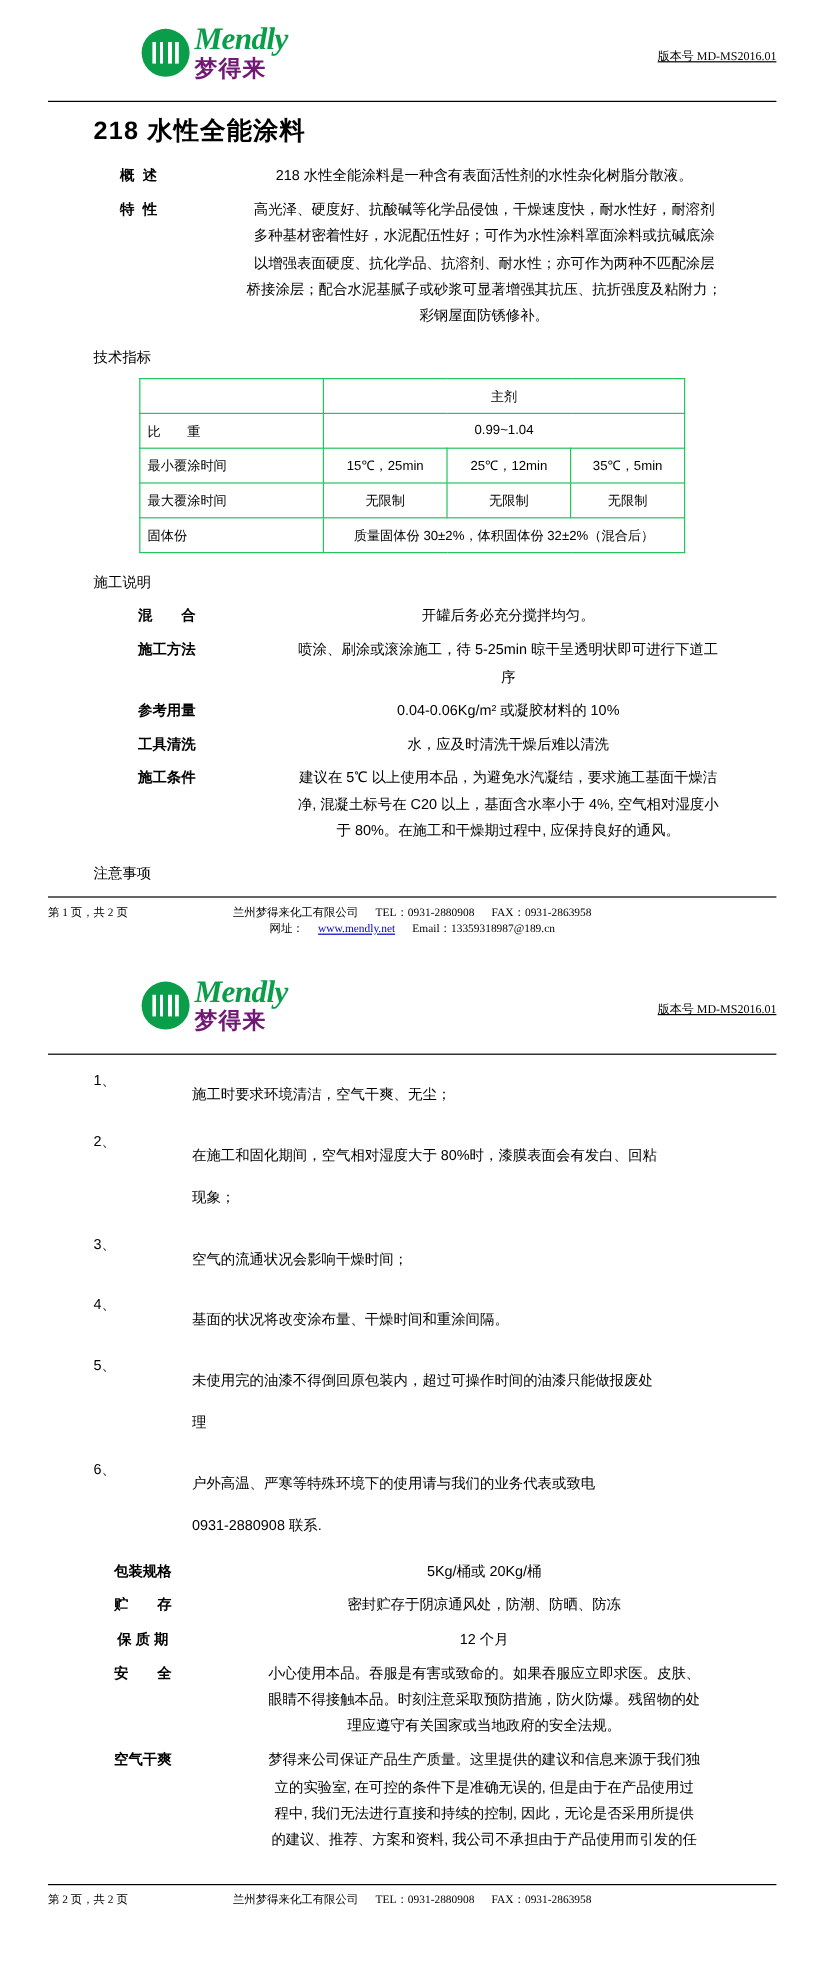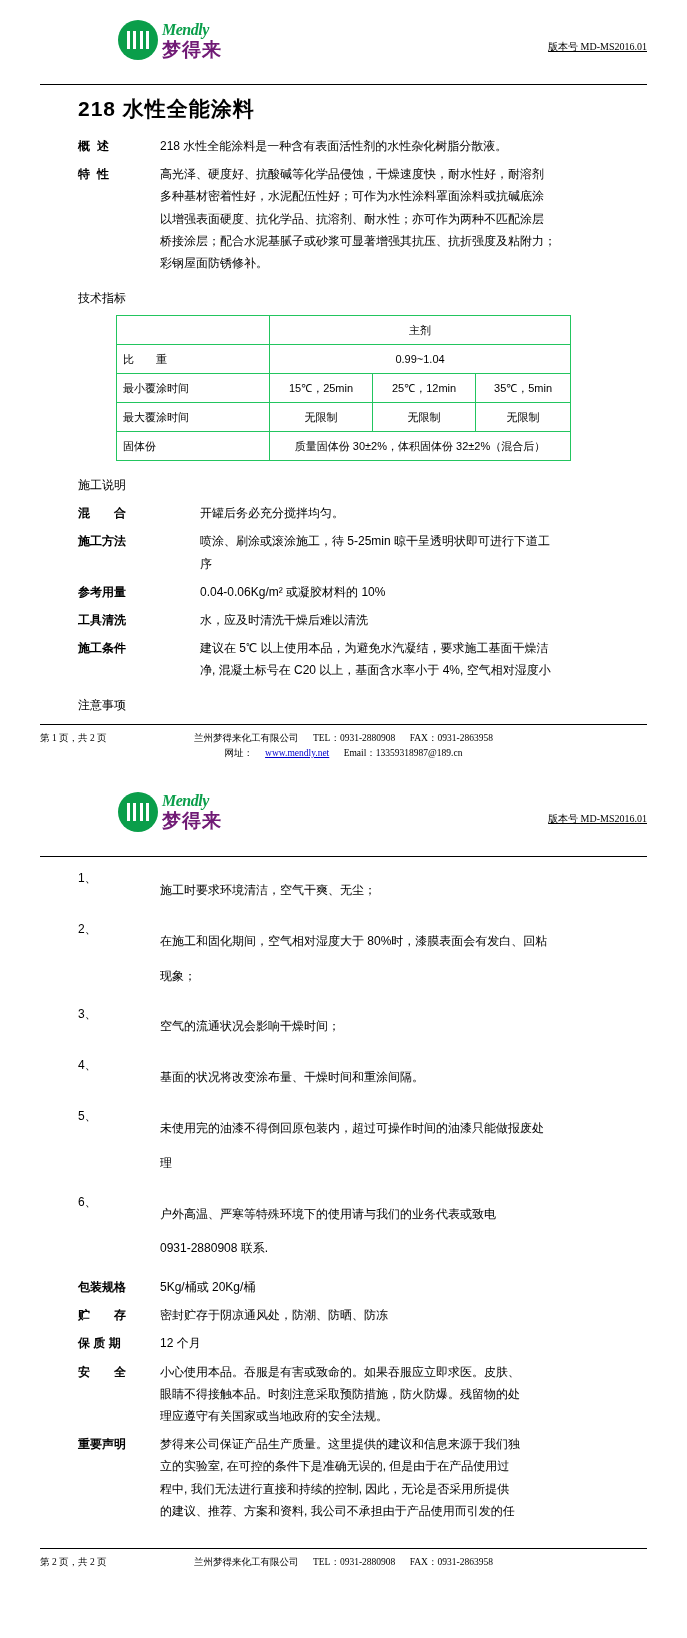"Mendly" .logo-en { font-size: 16px -> 26px }
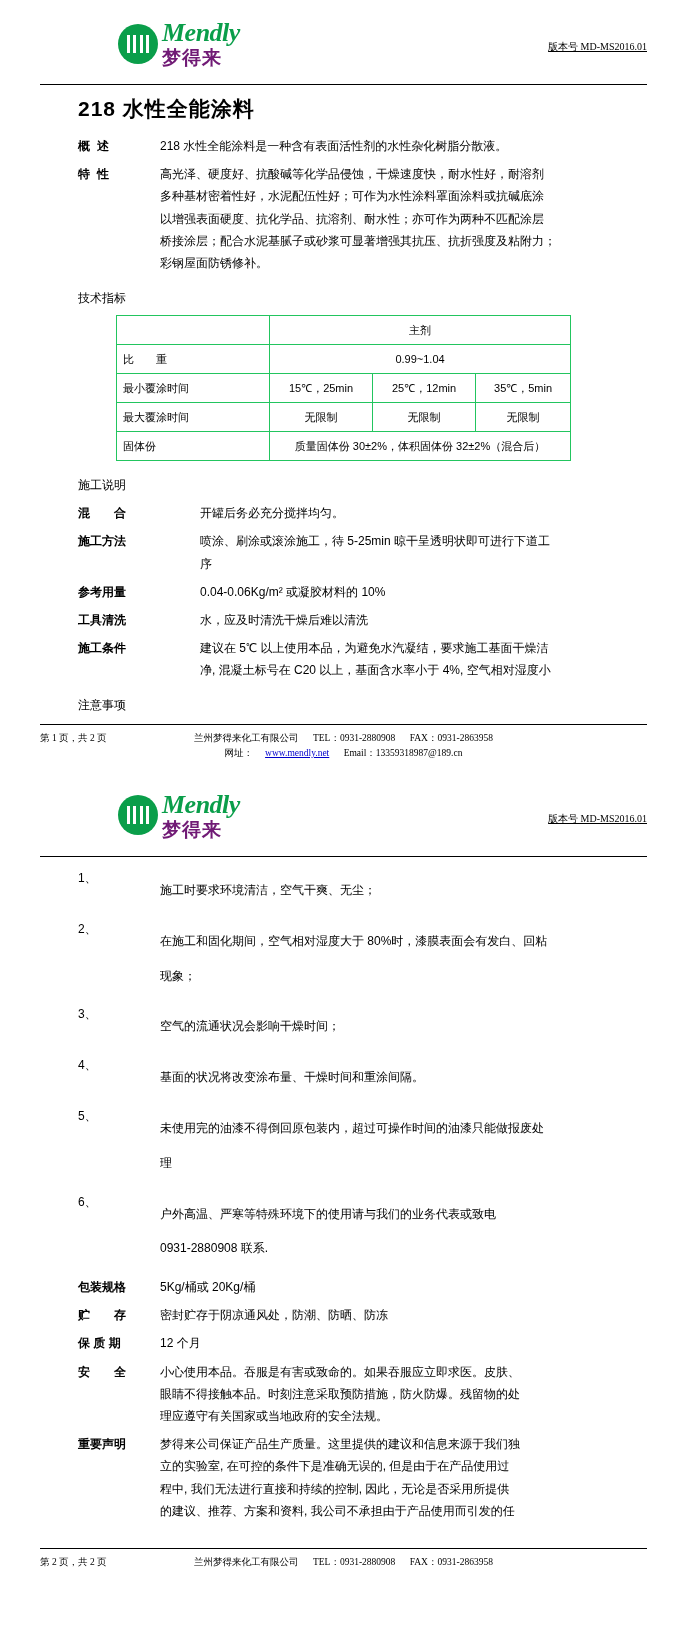"概述" .row { text-align: none -> center }
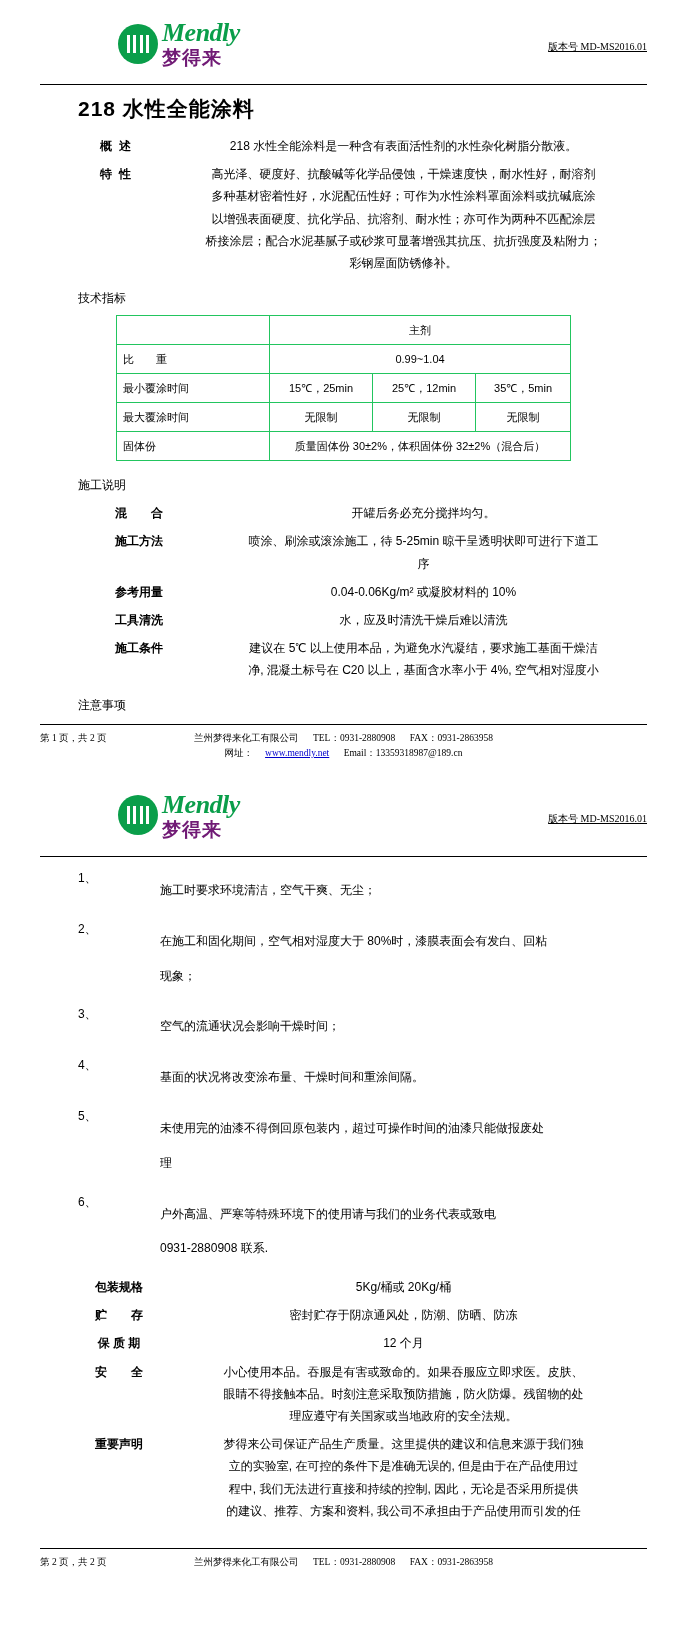"于 80%。在施工和干燥期过程中, 应保持良好的通风。" p { html: none -> <p>于 80%。在施工和干燥期过程中, 应保持良好的通风。</p> }
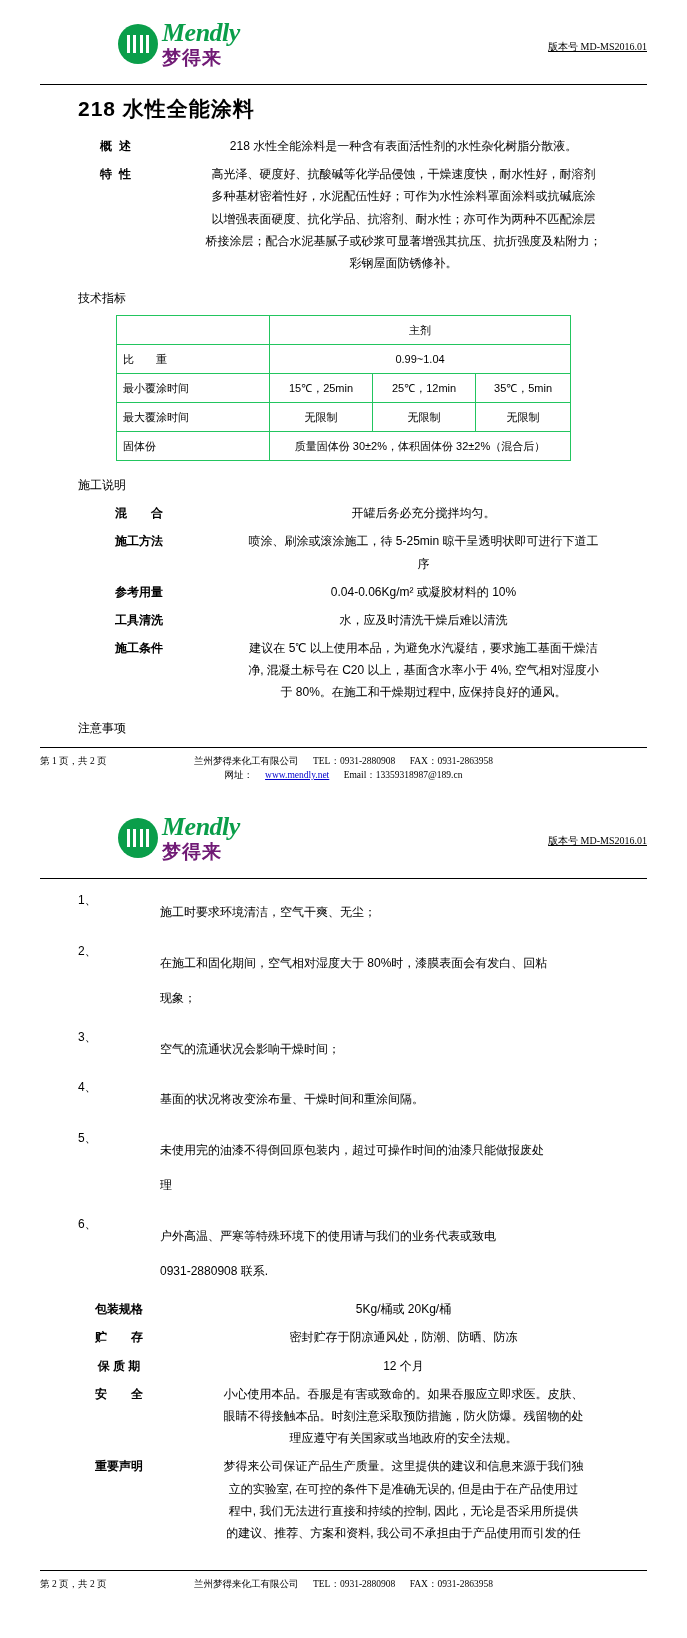"重要声明" div.lbl { text: 重要声明 -> 空气干爽 }
